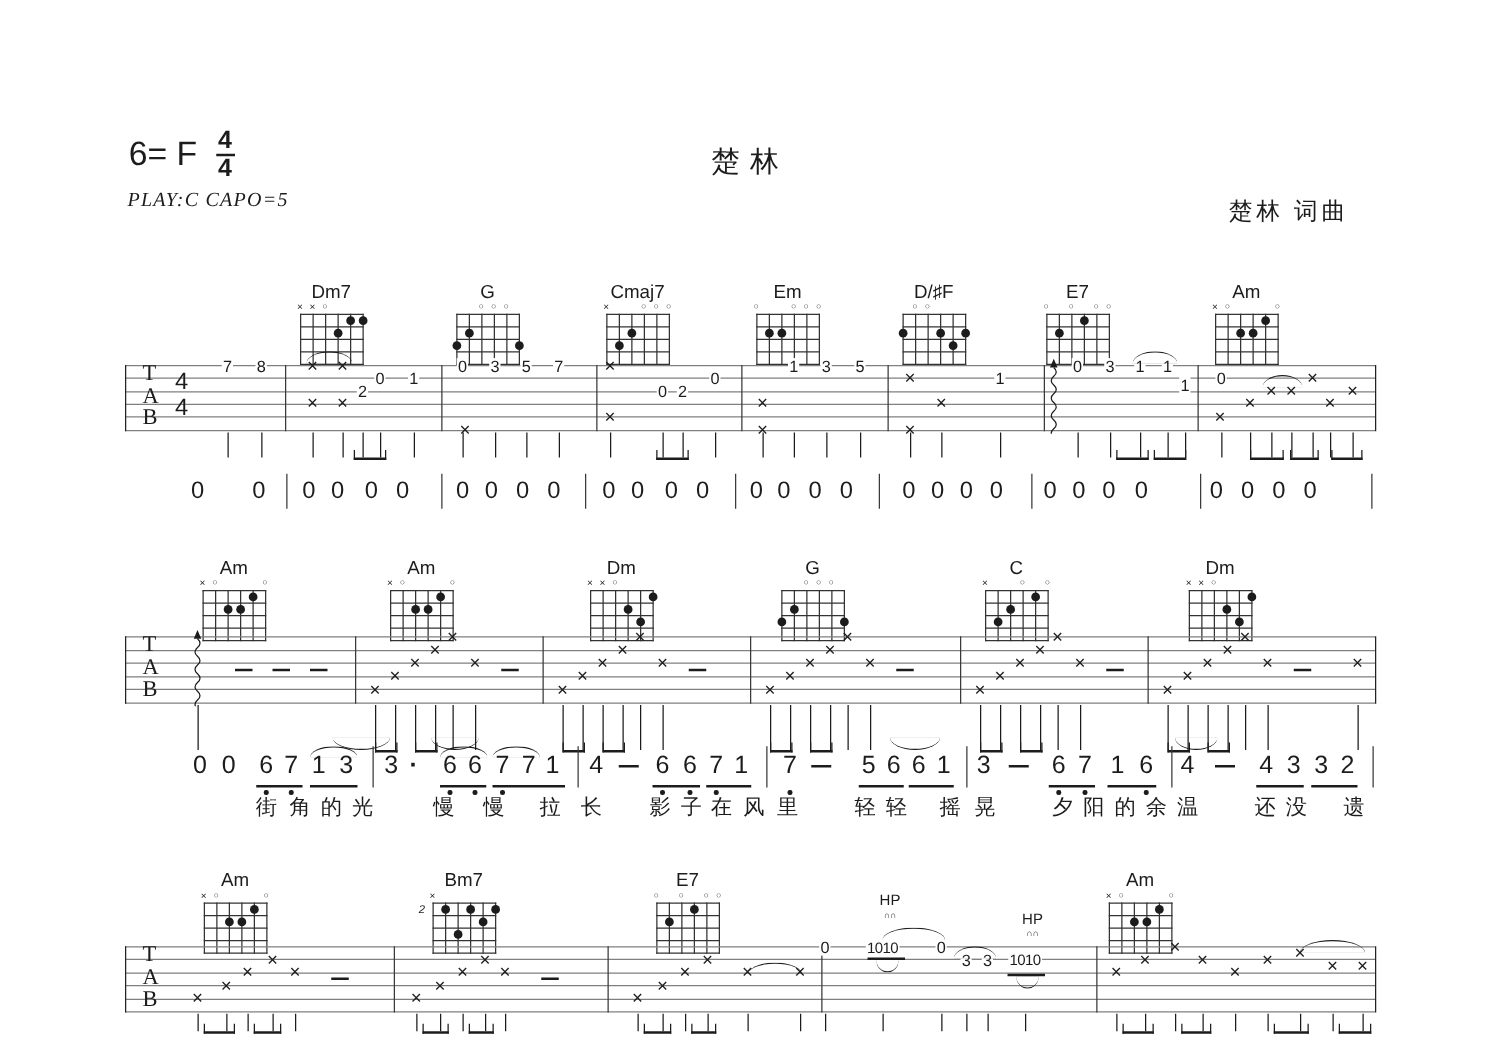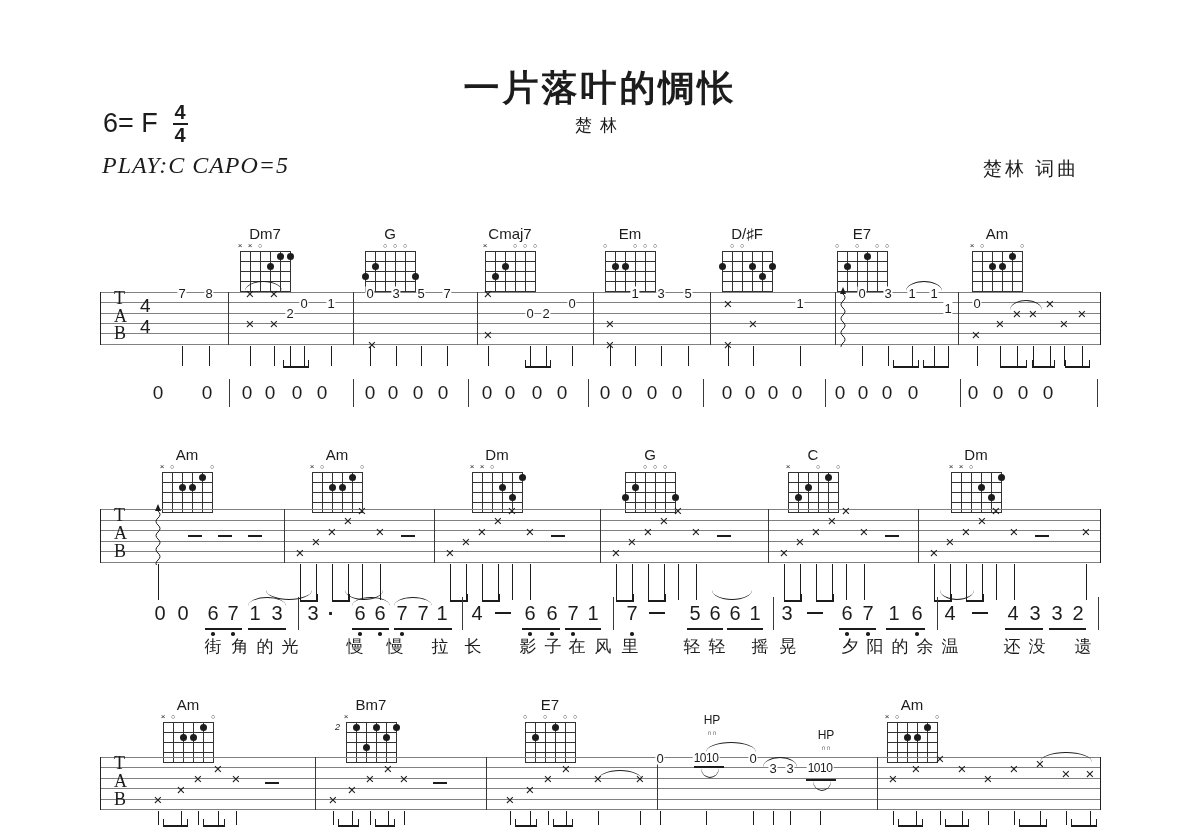"一片落叶的惆怅" div.abs { html: <div>一片落叶的惆怅</div> -> none }
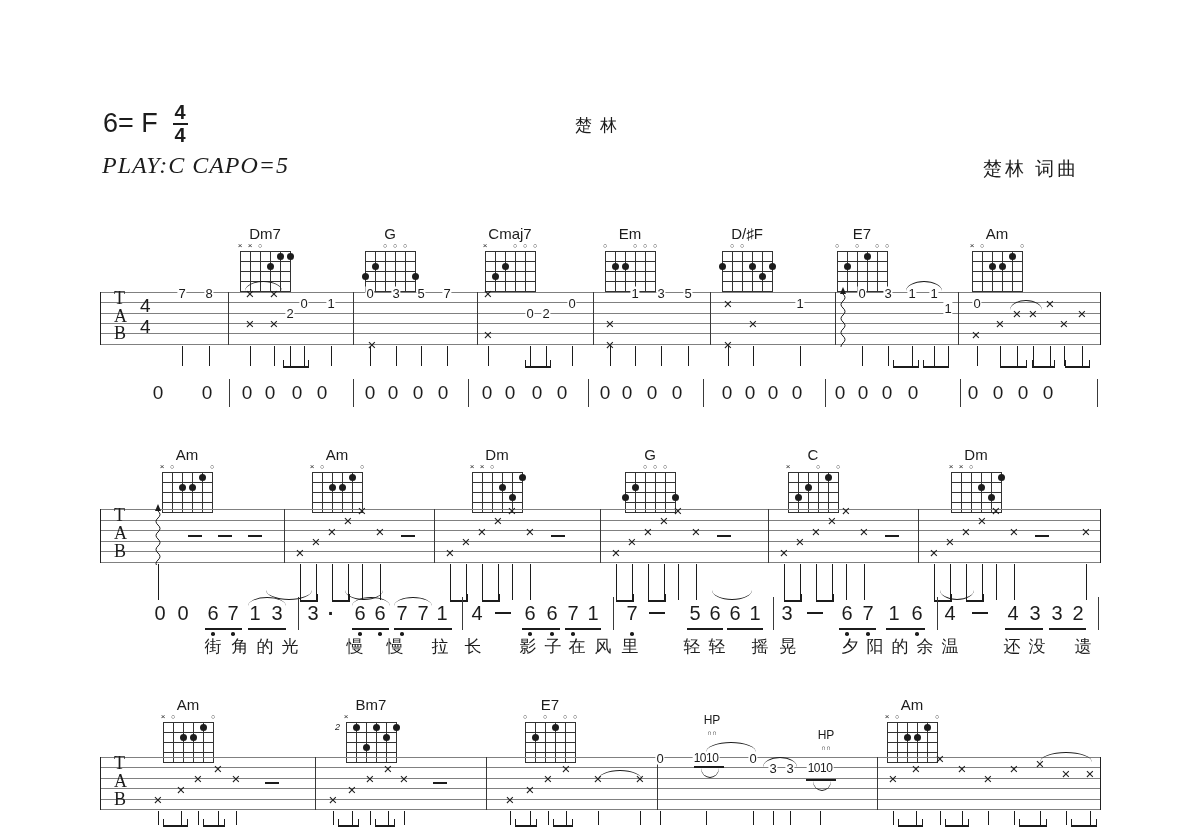"楚林" .artist { font-size: 17px -> 23px }
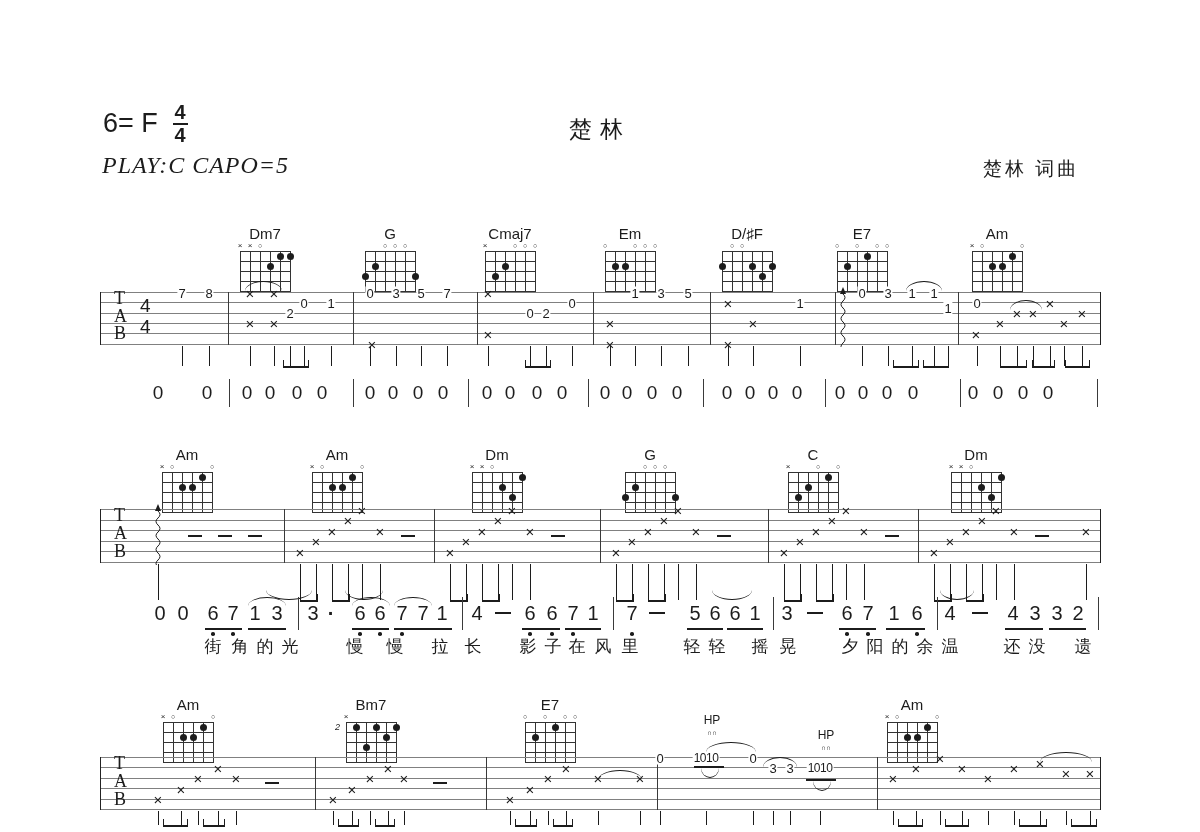"PLAY:C CAPO=5" .playinfo { font-size: 24px -> 16px }
